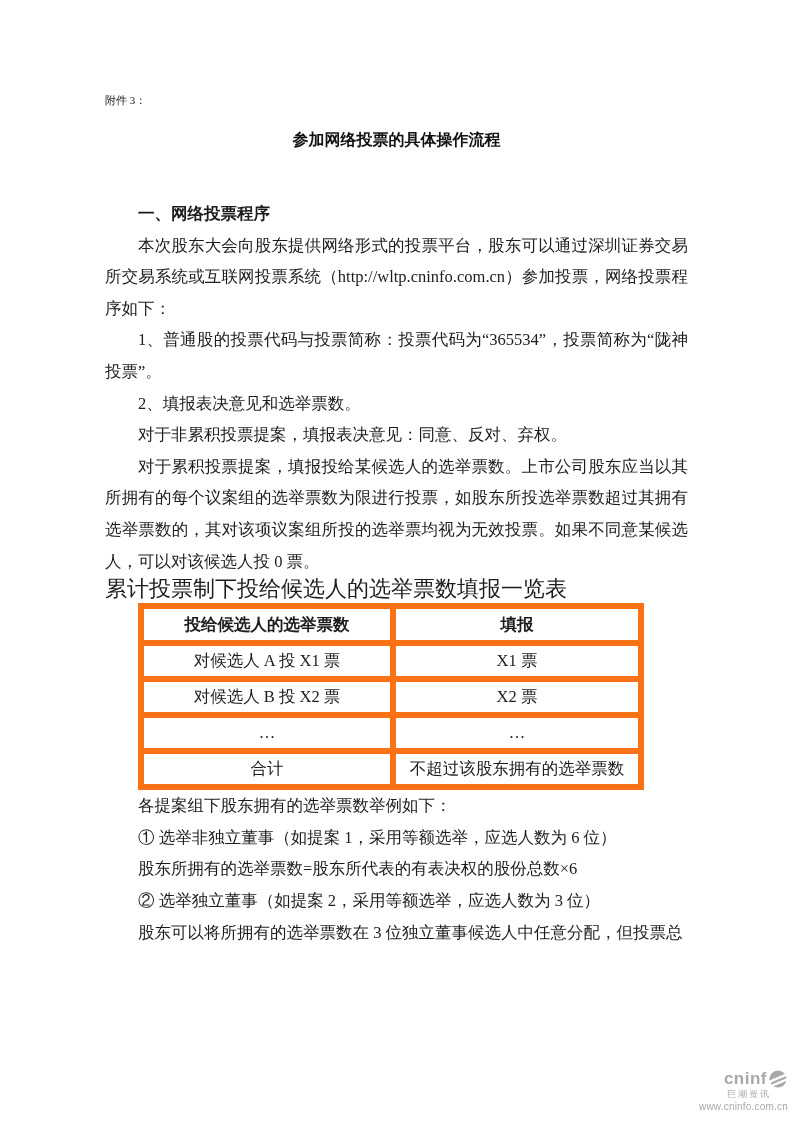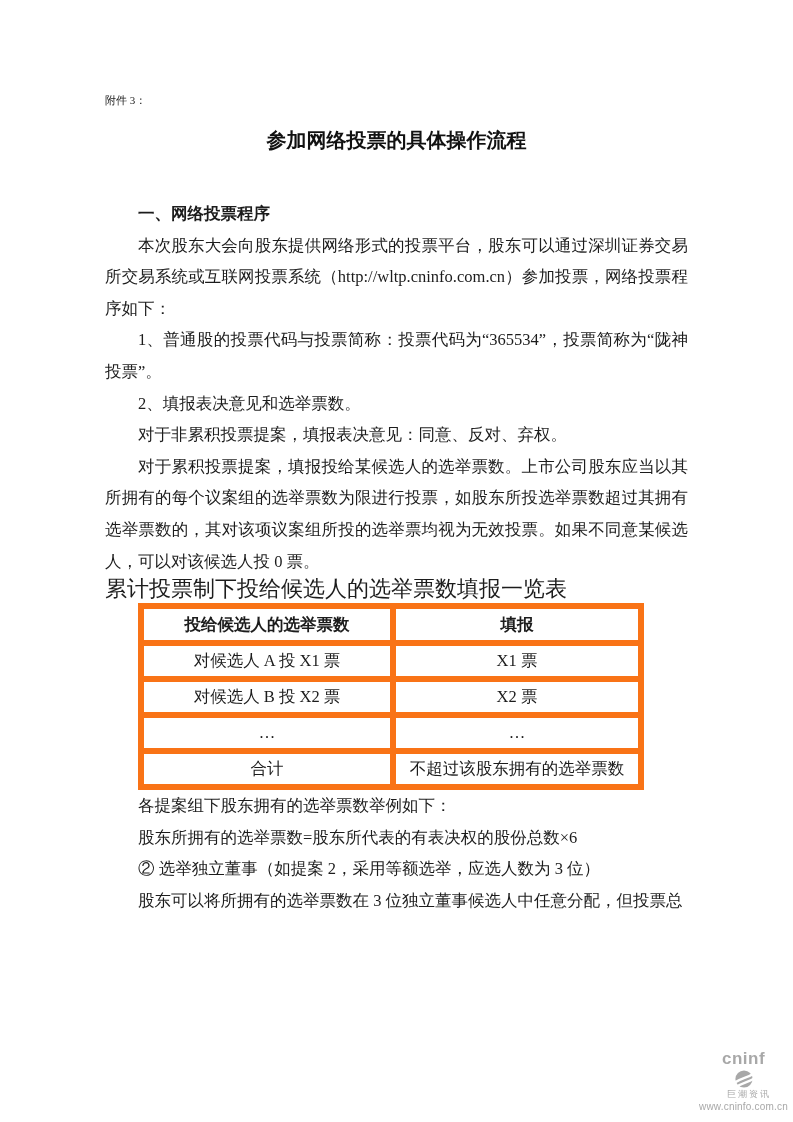"参加网络投票的具体操作流程" .doc-title { font-size: 20px -> 16px }
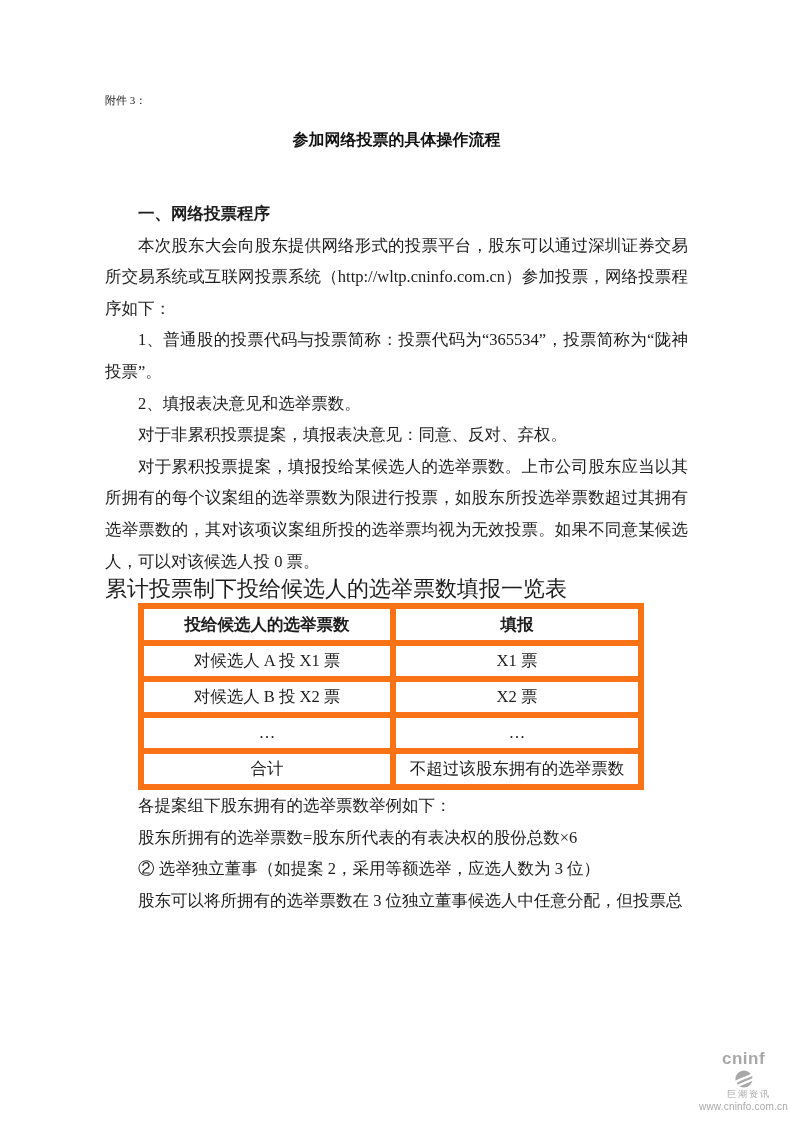"① 选举非独立董事（如提案 1，采用等额选举，应选人数为 6 位）" p.para { html: none -> <p>① 选举非独立董事（如提案 1，采用等额选举，应选人数为 6 位）</p> }
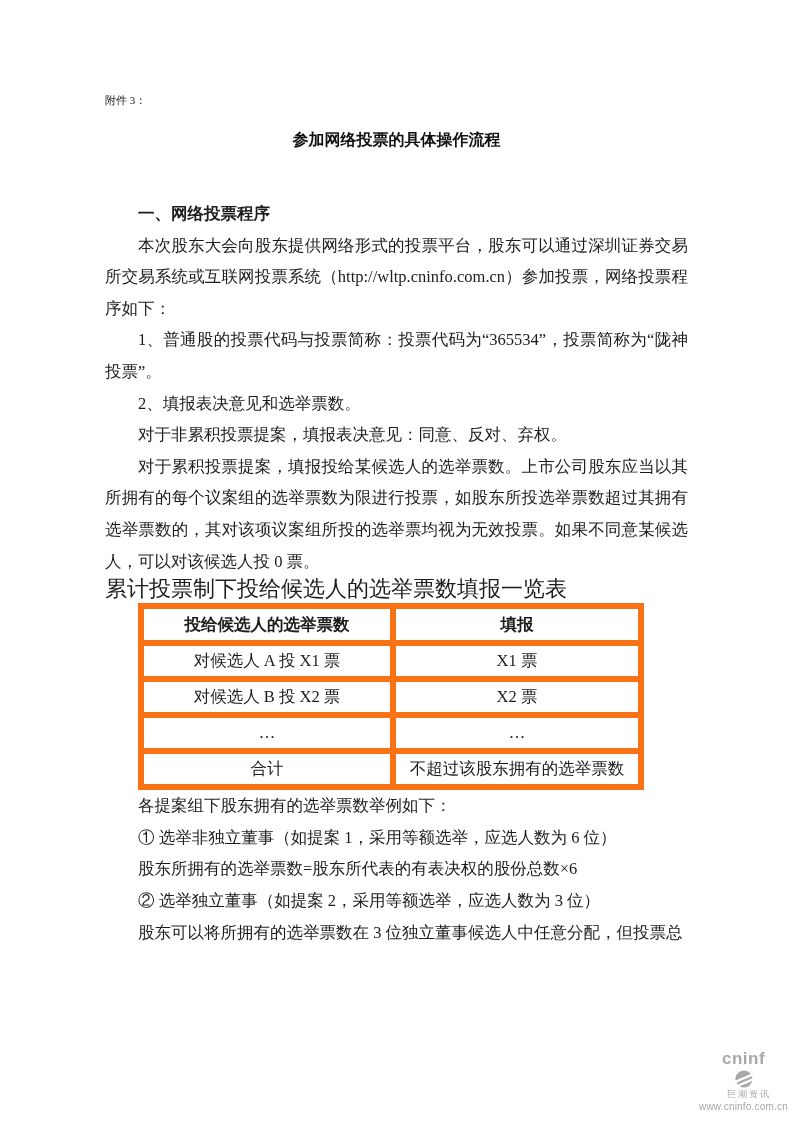"cninf" .cninfo-top { flex-direction: column -> none }
